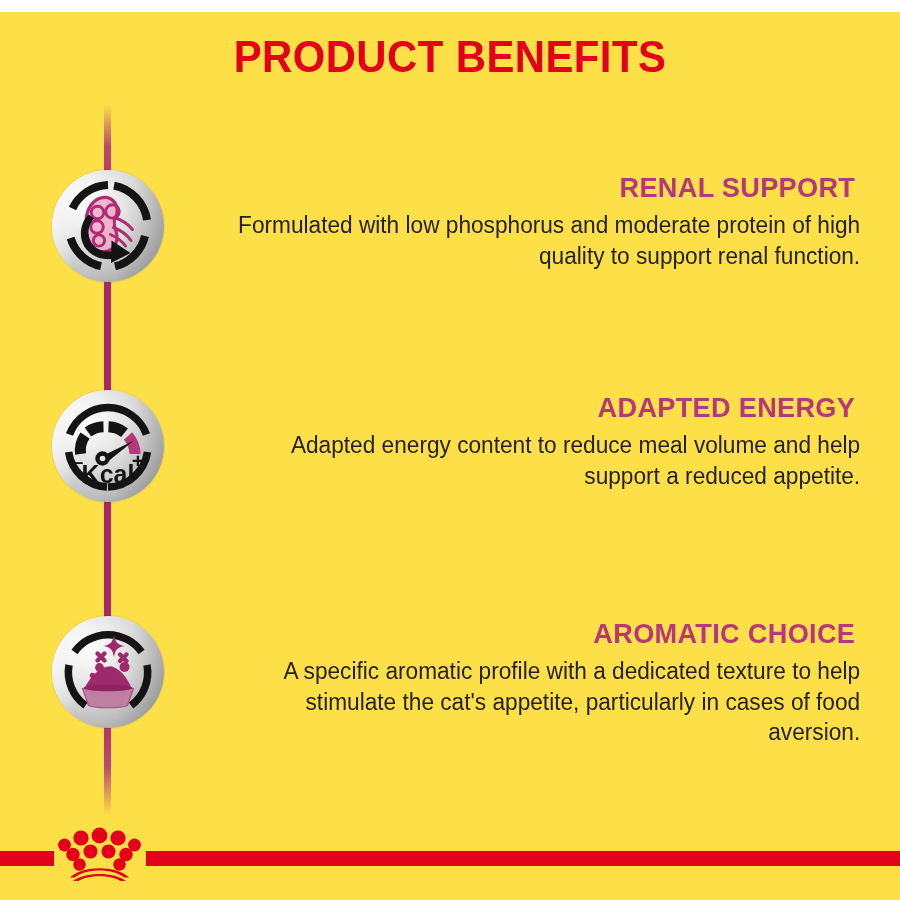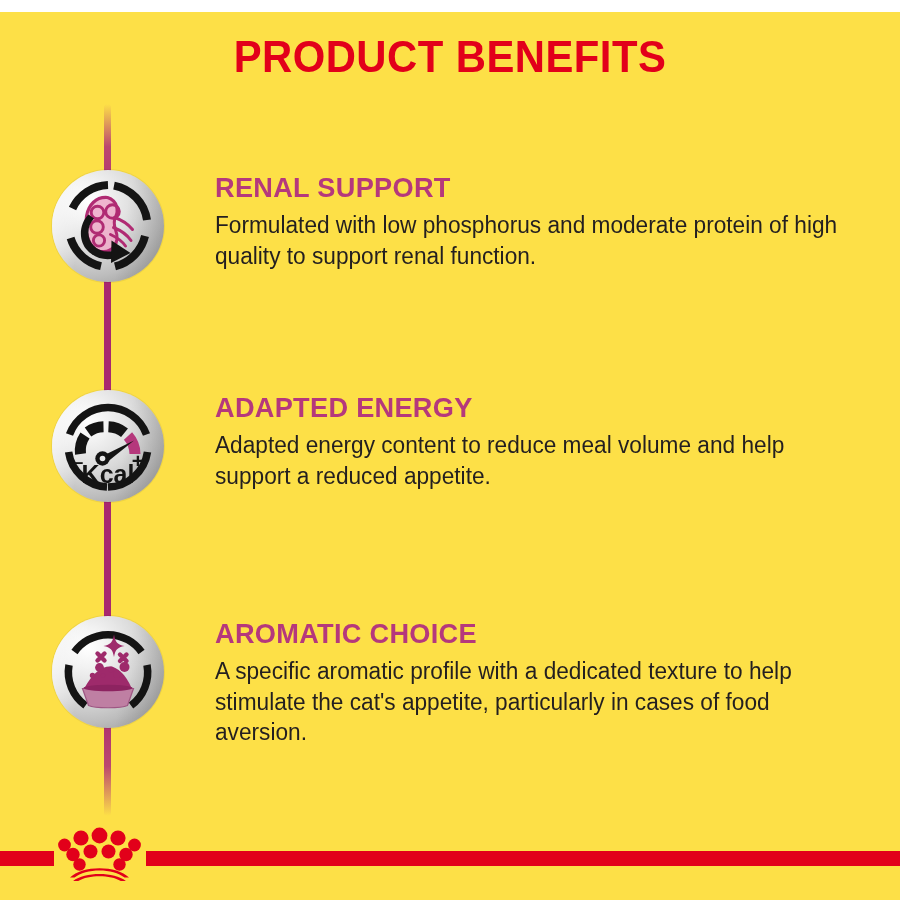"RENAL SUPPORT" .txt { text-align: none -> right }
